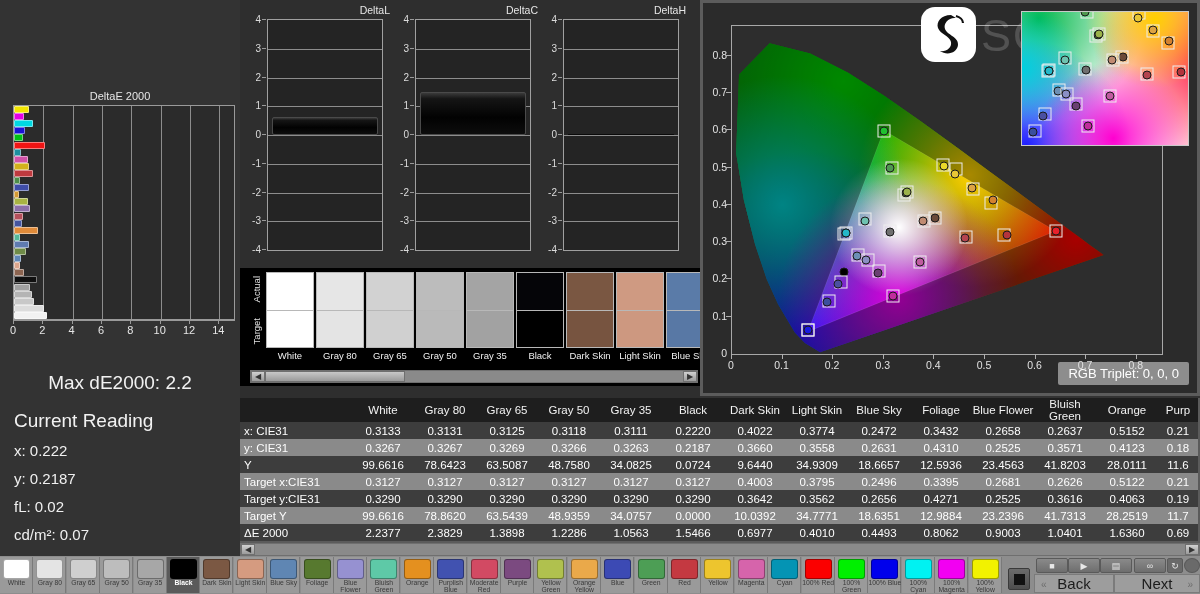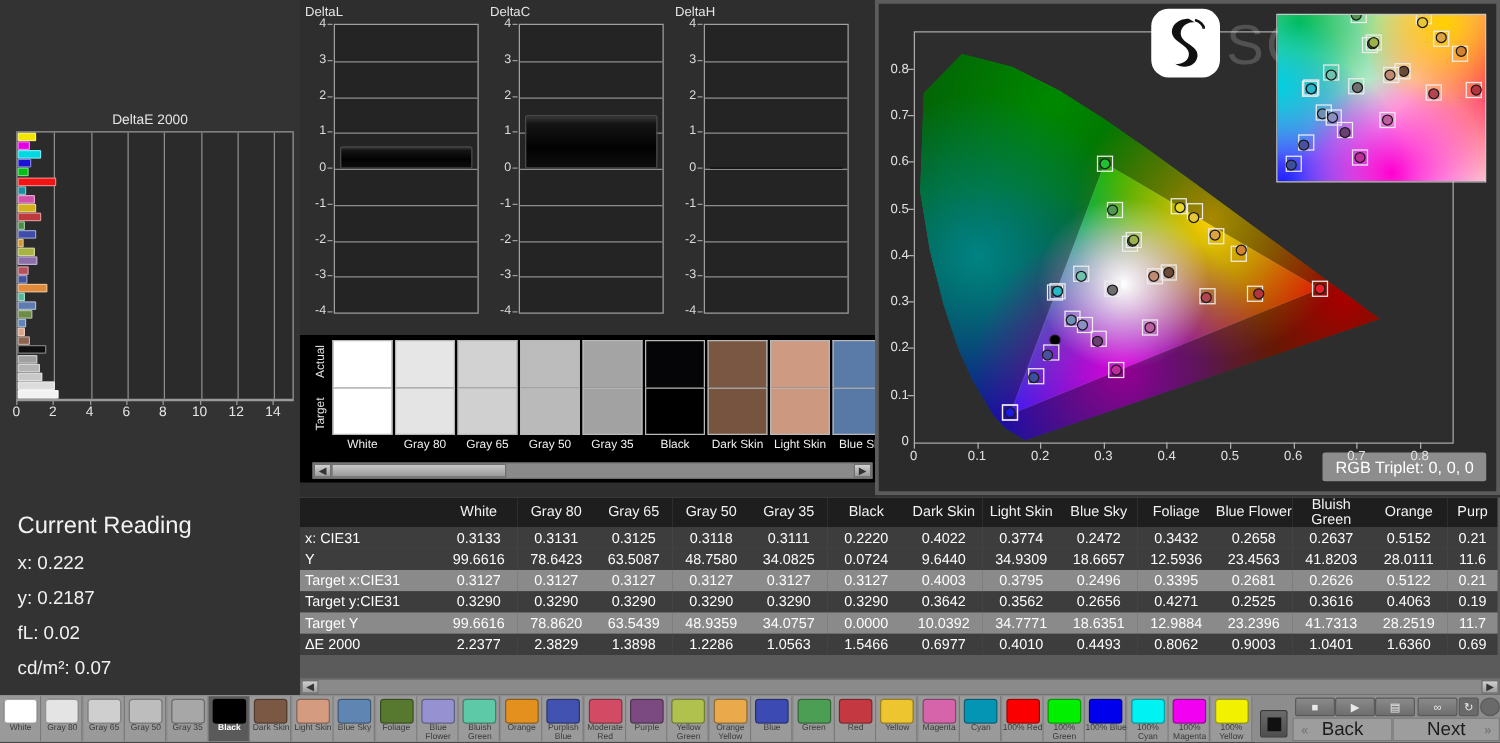"DeltaL" .dchart .dtitle { text-align: left -> right }
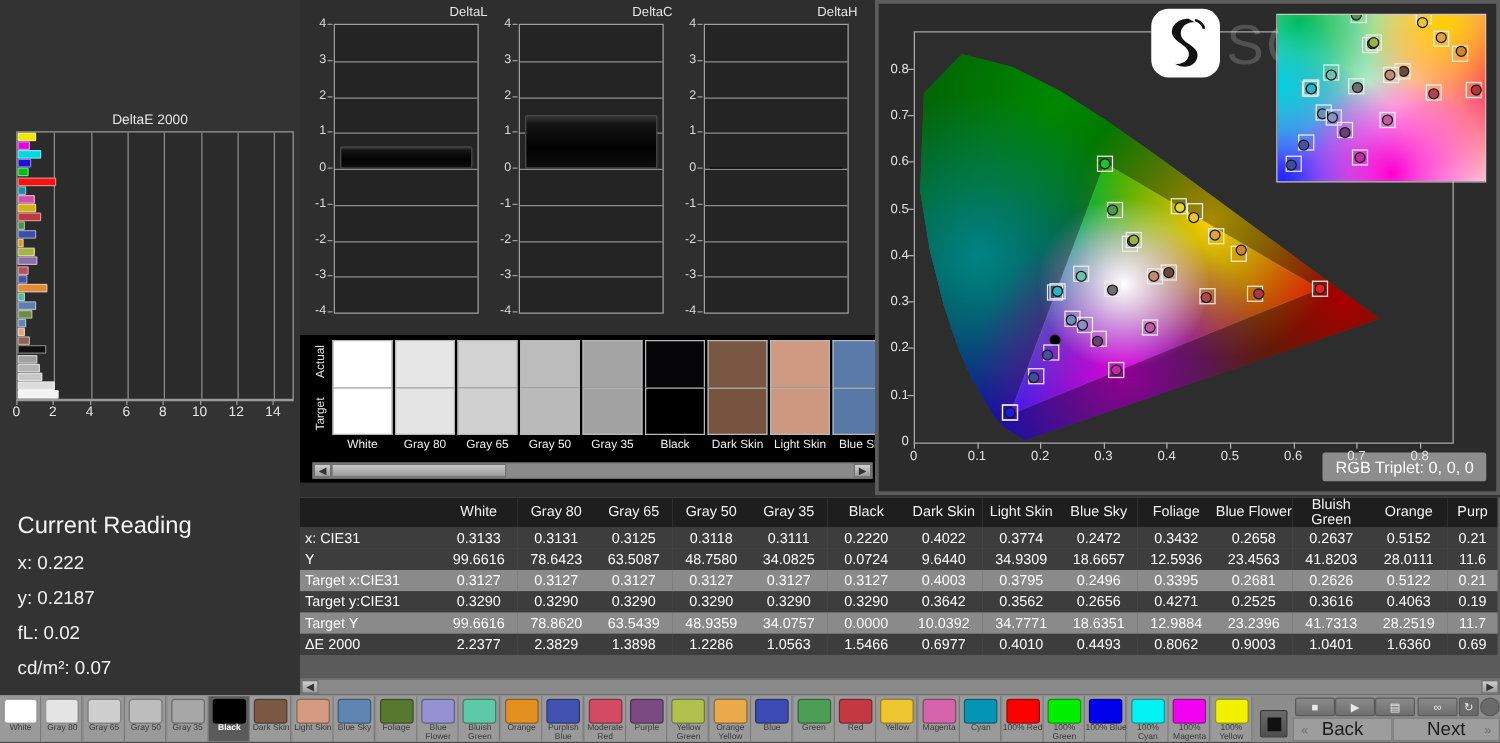"Max dE2000: 2.2" div { html: none -> <div>Max dE2000: 2.2</div> }
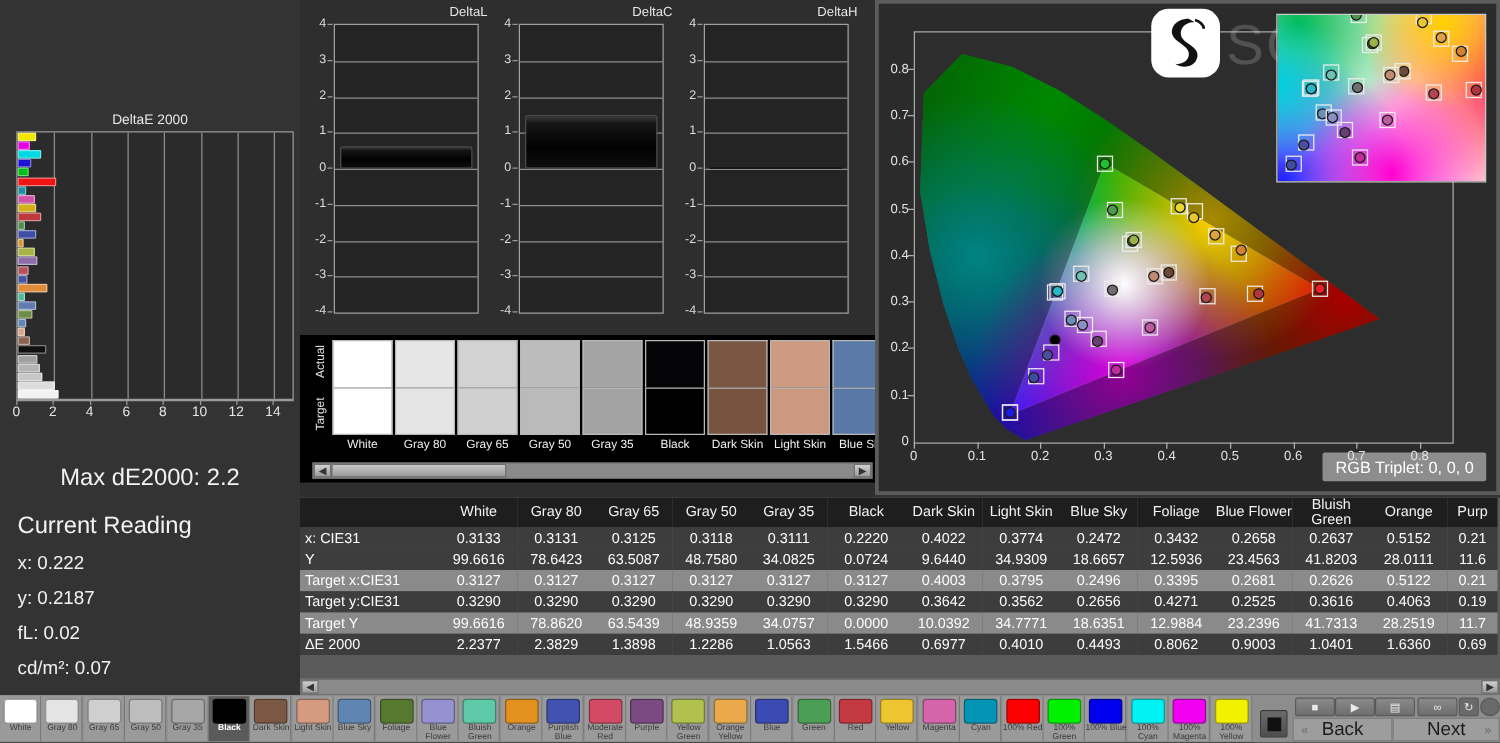"y: CIE31" tr.even { html: none -> <tr> <td>y: CIE31</td> <td>0.3267</td> <td>0.3267</td> <td>0.3269</td> <td>0.3266</td> <td>0.3263</td> <td>0.2187</td> <td>0.3660</td> <td>0.3558</td> <td>0.2631</td> <td>0.4310</td> <td>0.2525</td> <td>0.3571</td> <td>0.4123</td> <td>0.18</td> </tr> }
